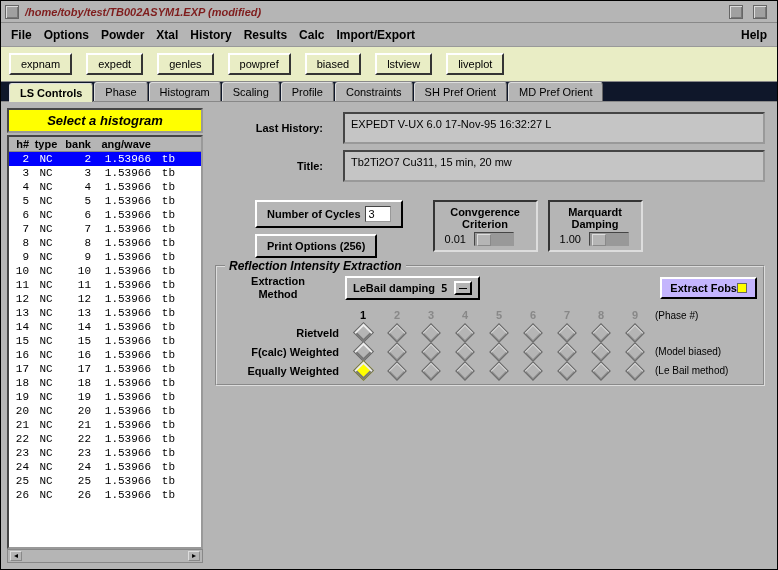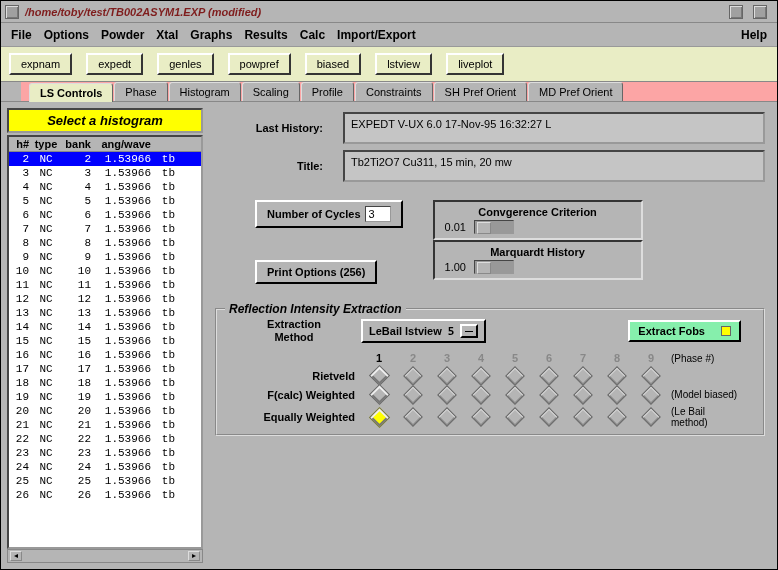"Graphs" span.menu-item { text: Graphs -> History }
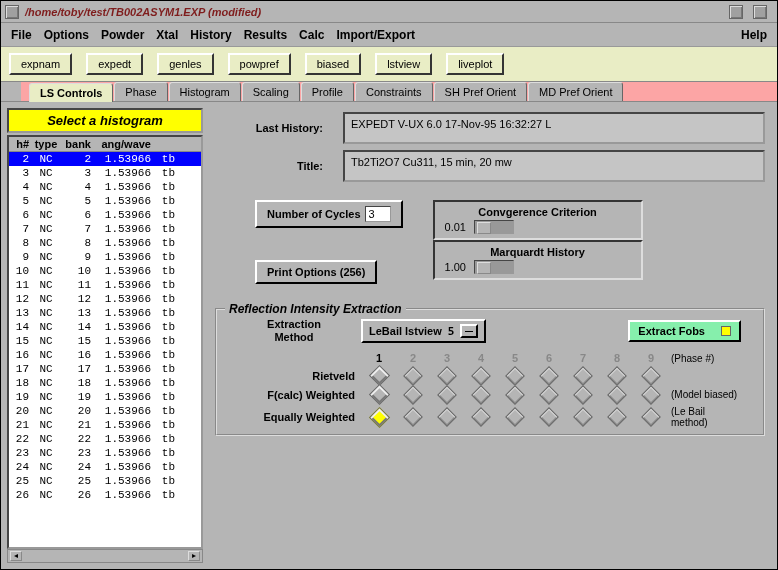"LS Controls" .tabs { background: #fca5a5 -> #0f172a; margin-left: 20px -> none }
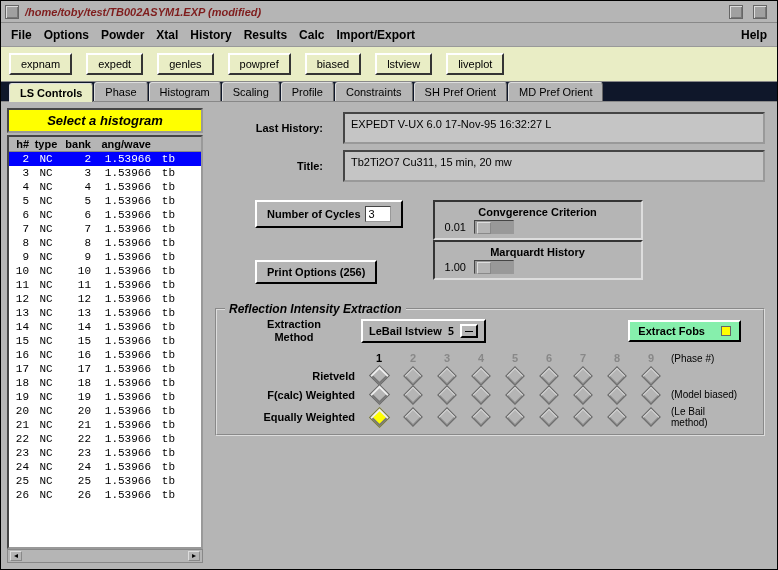"Number of Cycles" .left-controls { gap: 32px -> 6px }
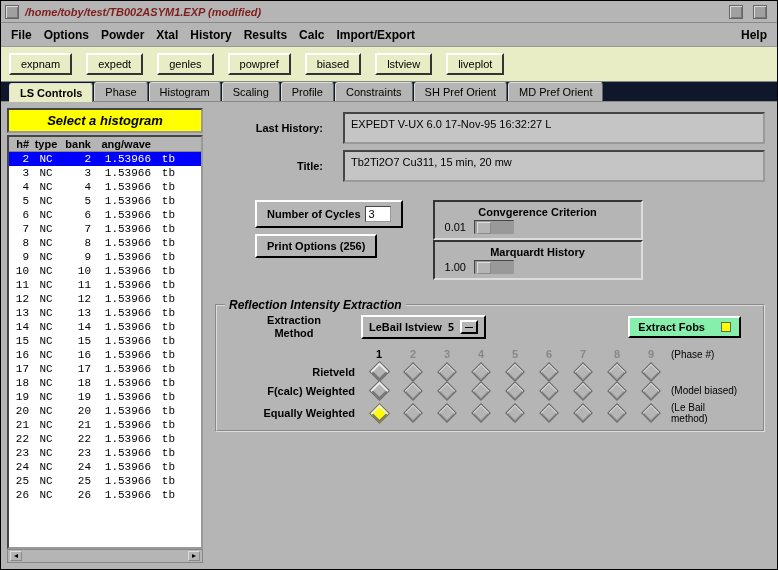"Convgerence Criterion" .right-boxes { flex-direction: column -> row; gap: none -> 10px }
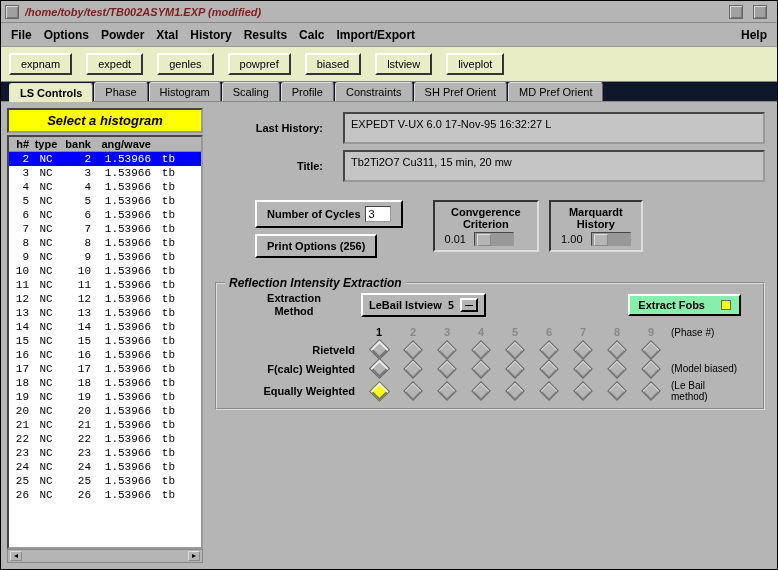"Marquardt History" div.ptitle { text: History -> Damping }
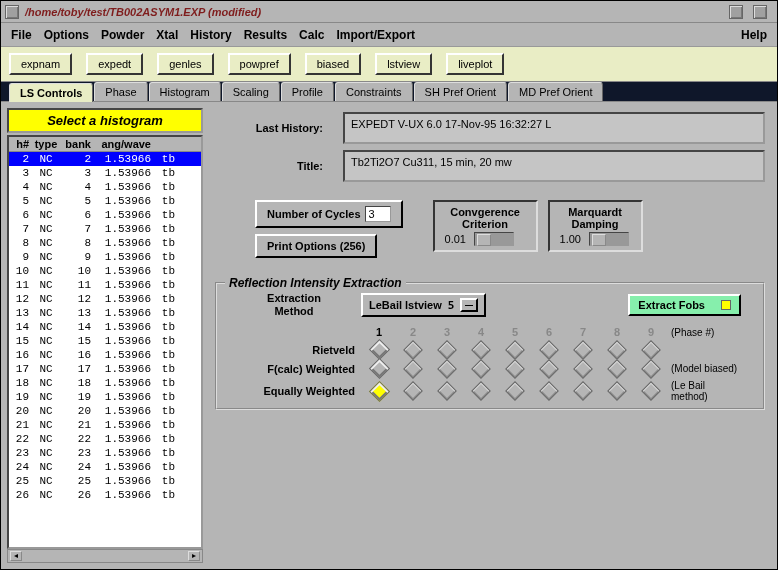"Reflection Intensity Extraction" .reflection-group { margin-top: 24px -> 7px; padding: 8px 22px 6px -> 8px 6px 6px }
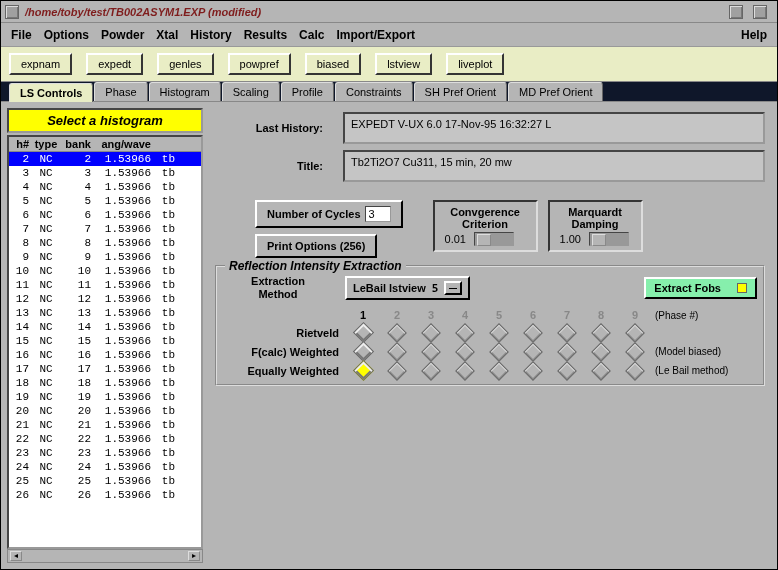"LeBail lstview" span { text: lstview -> damping }
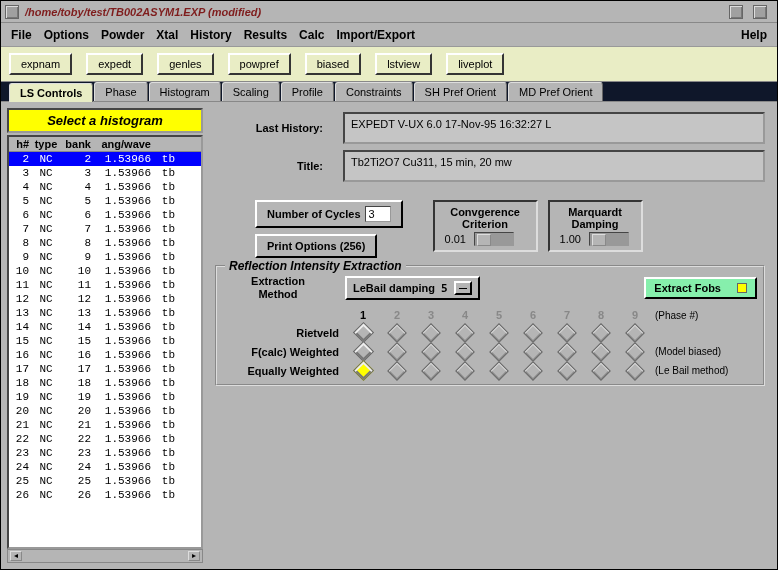"Extract Fobs" .fobs-btn { background: #86efac -> #c4b5fd; gap: 16px -> 0 }
